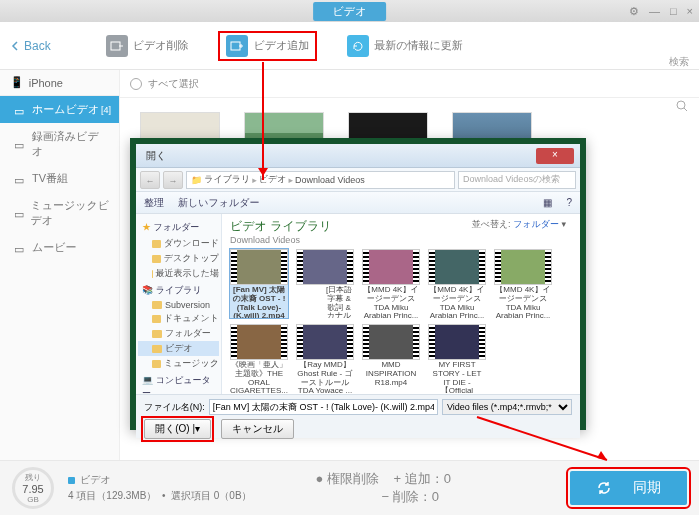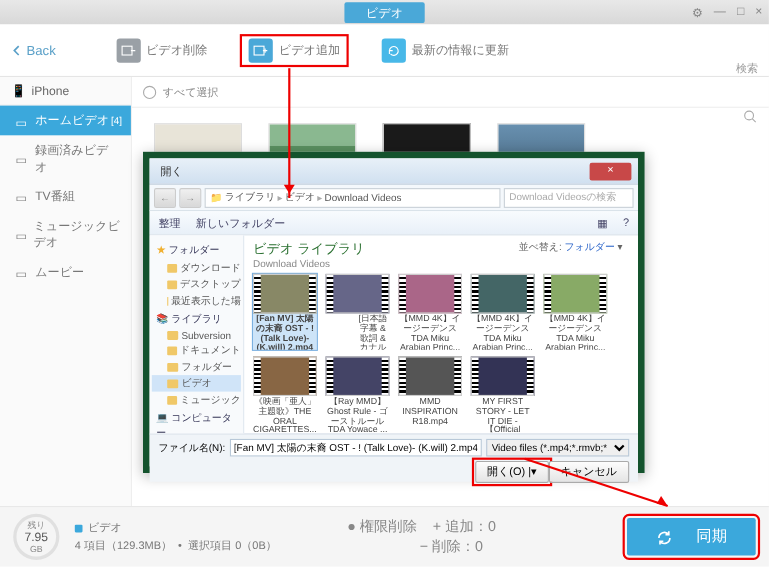"開く(O) |▾" .btn-row { gap: 0 -> 10px; justify-content: flex-end -> none }
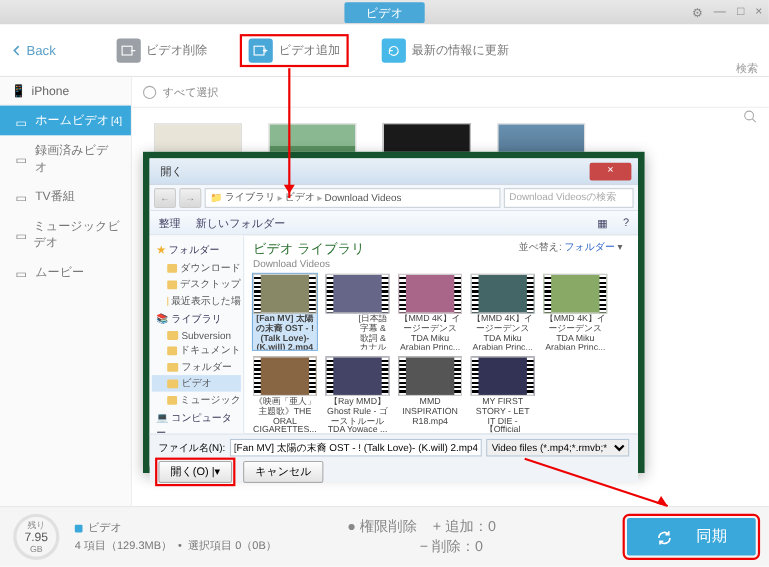"同期" .sync-btn { align-items: flex-end -> center }
